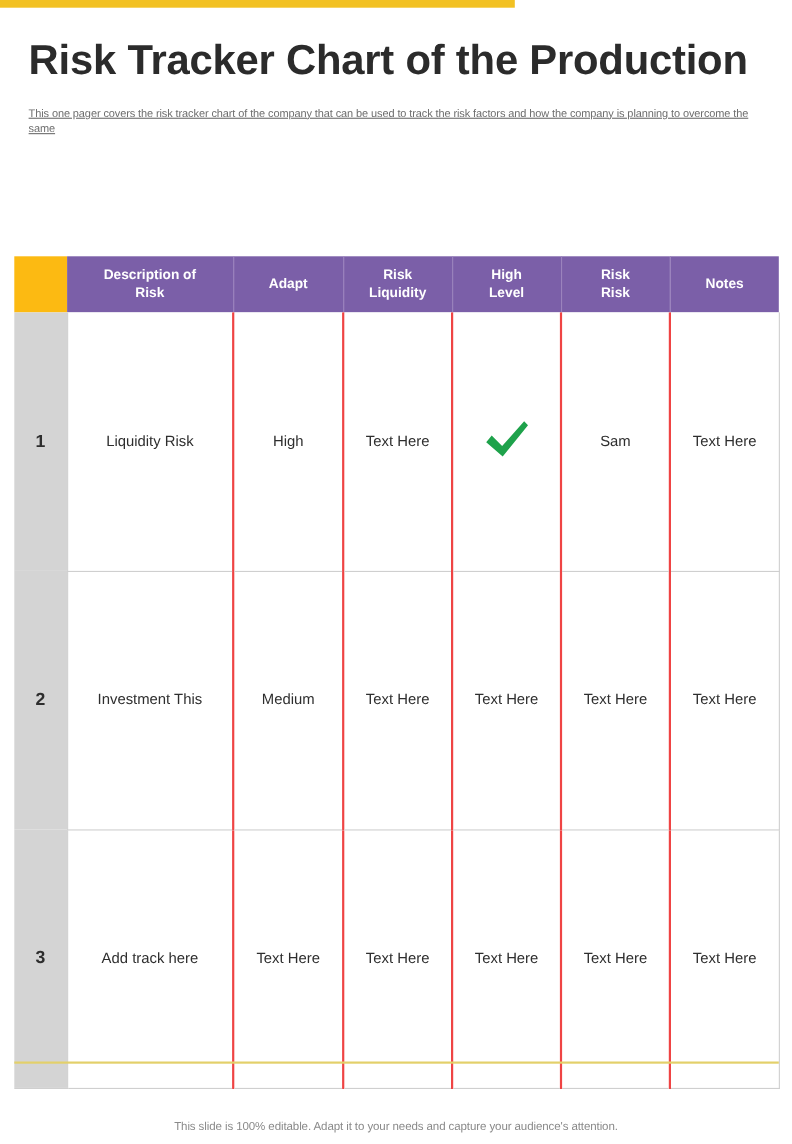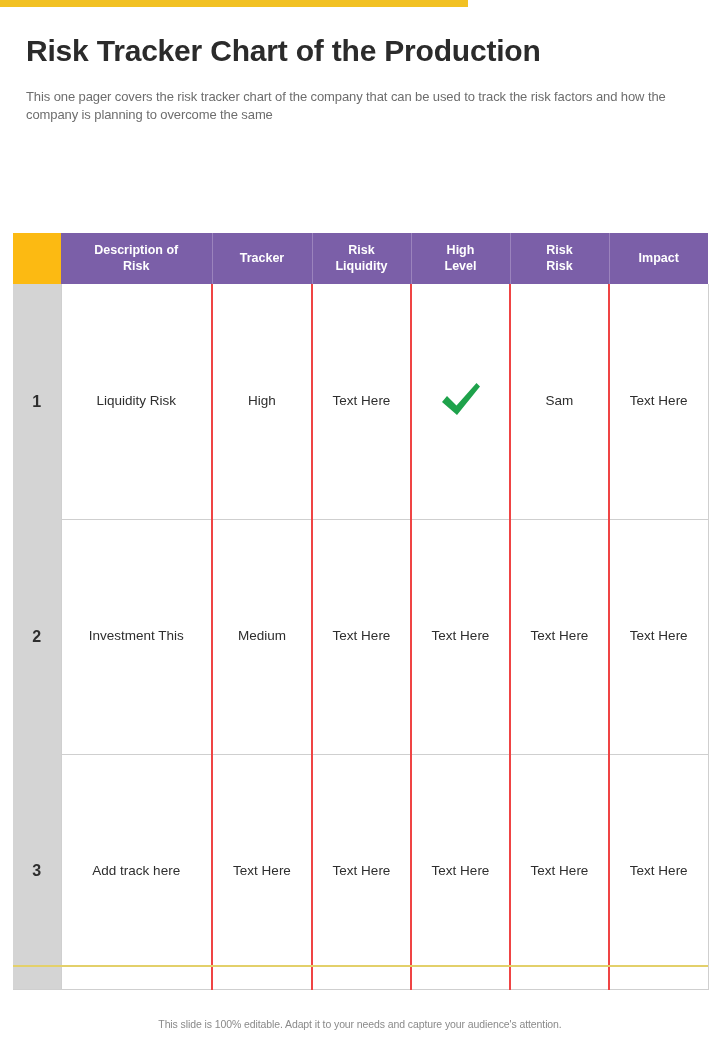"Risk Tracker Chart of the" .page-title { font-size: 30px -> 38px }
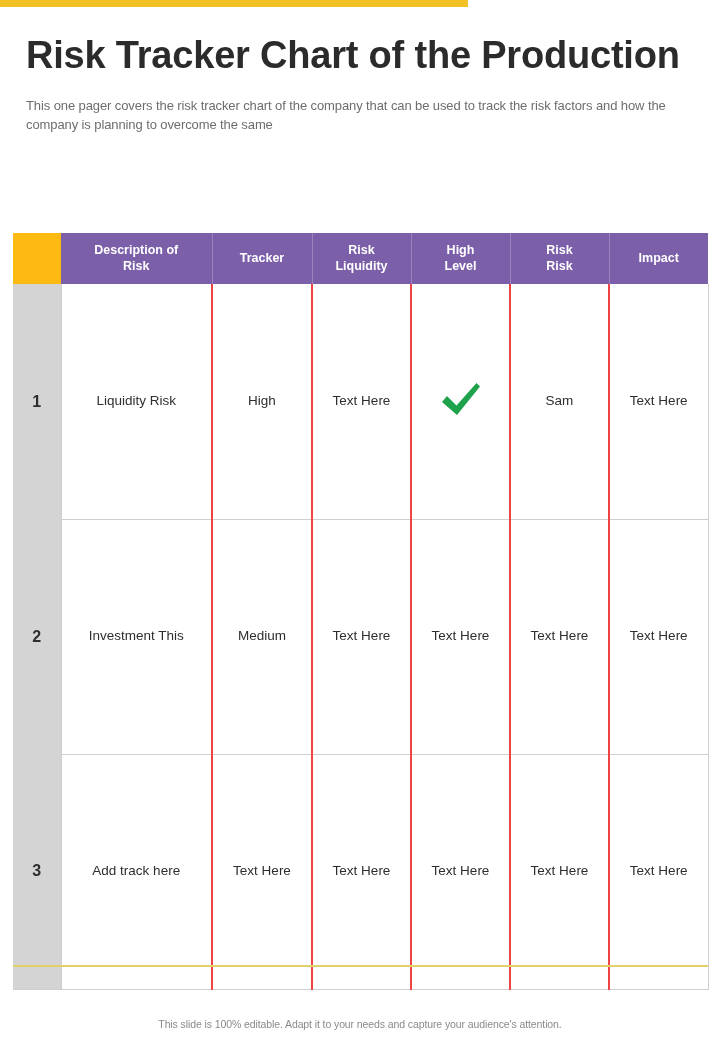"This one pager covers the" .page-subtitle { font-size: 13px -> 10px; text-decoration: none -> underline }
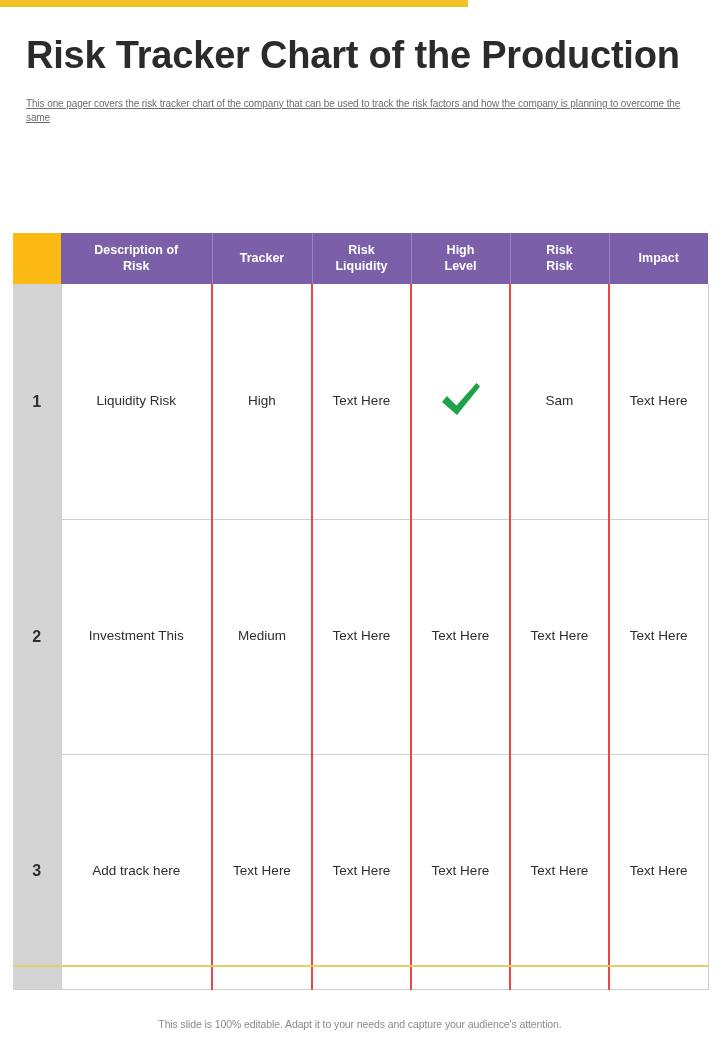"Tracker" th { text: Tracker -> Adapt }
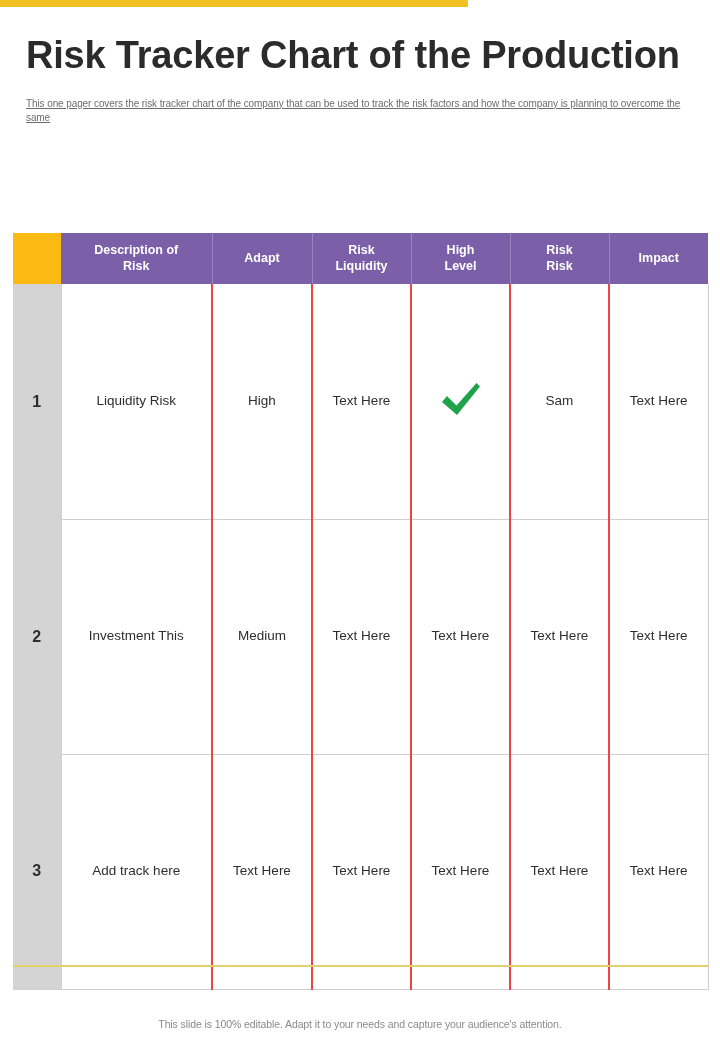"Impact" th { text: Impact -> Notes }
